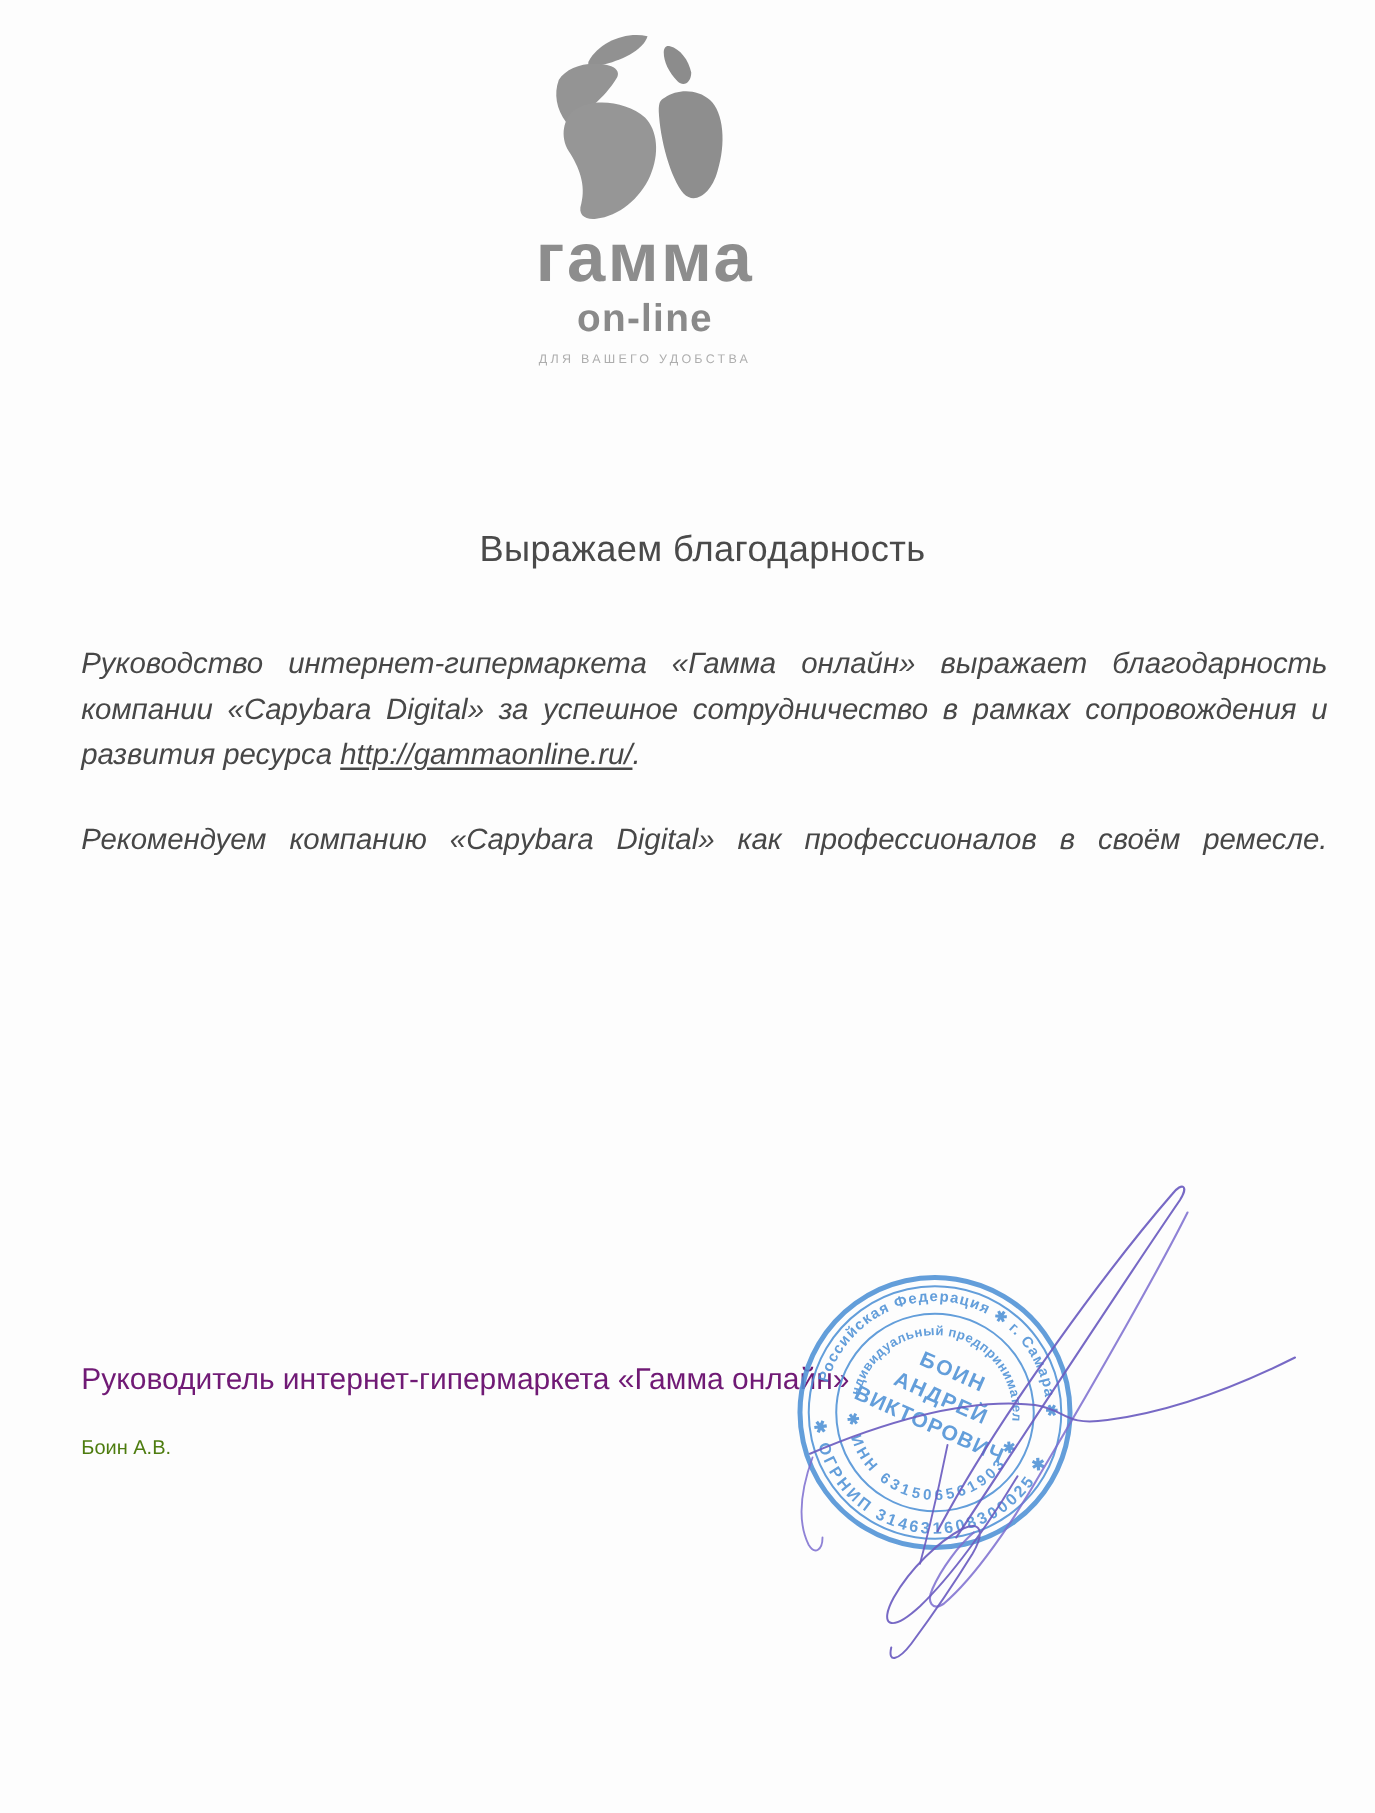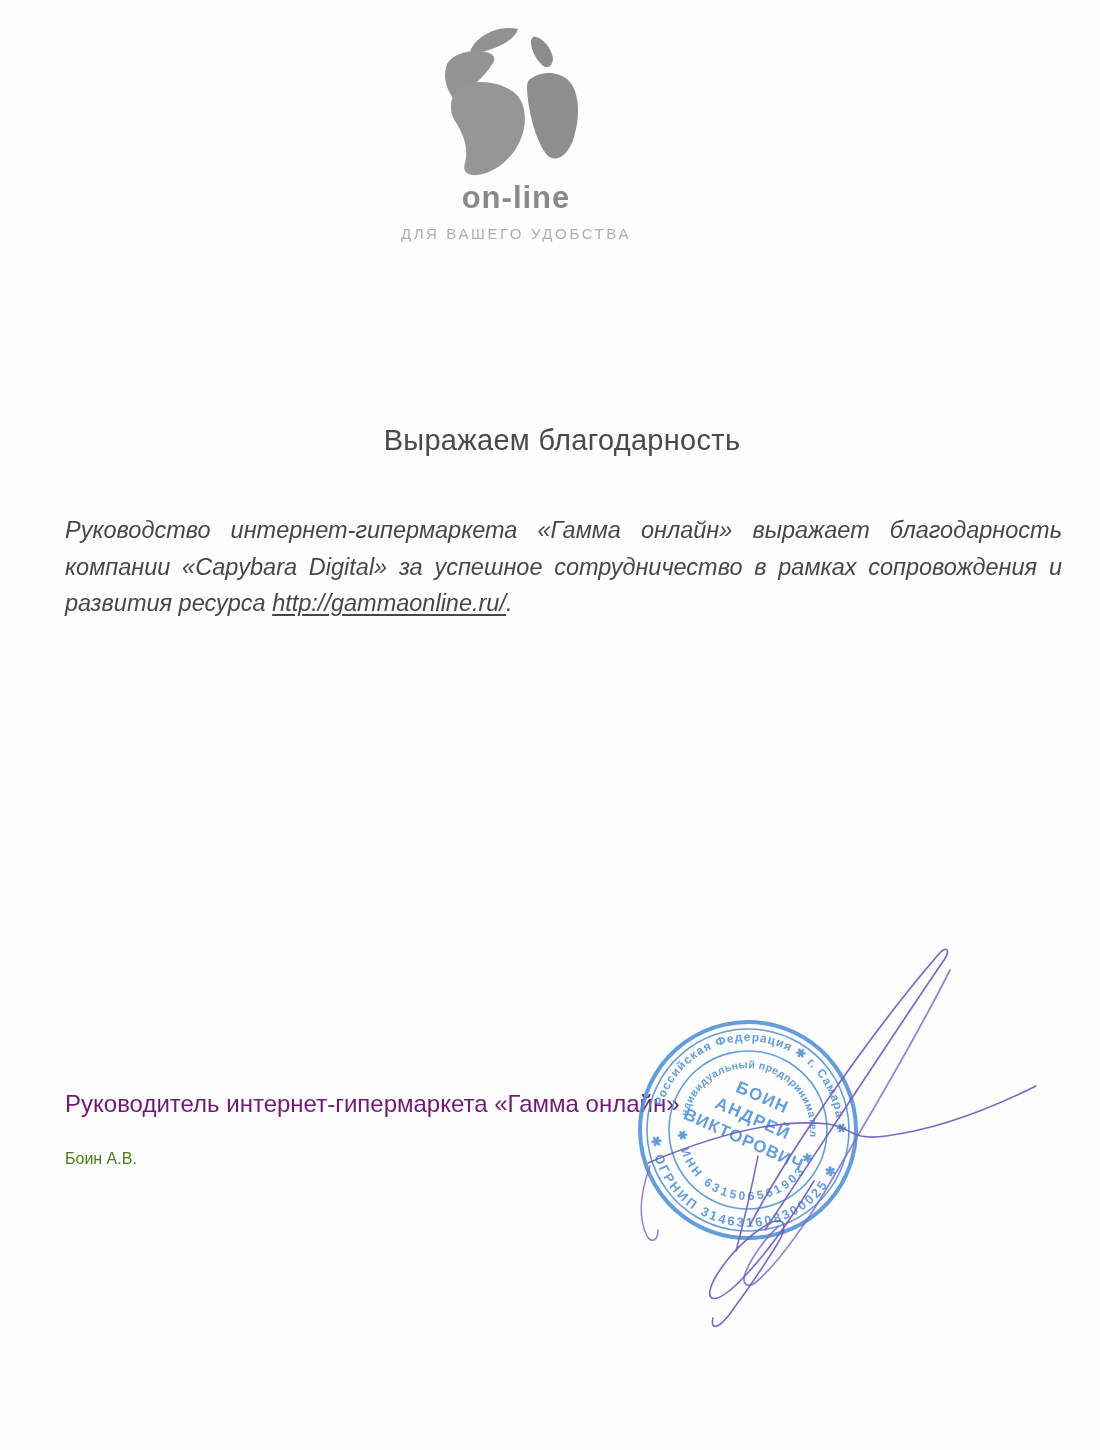"гамма" div.brand { html: none -> <div>гамма</div> }
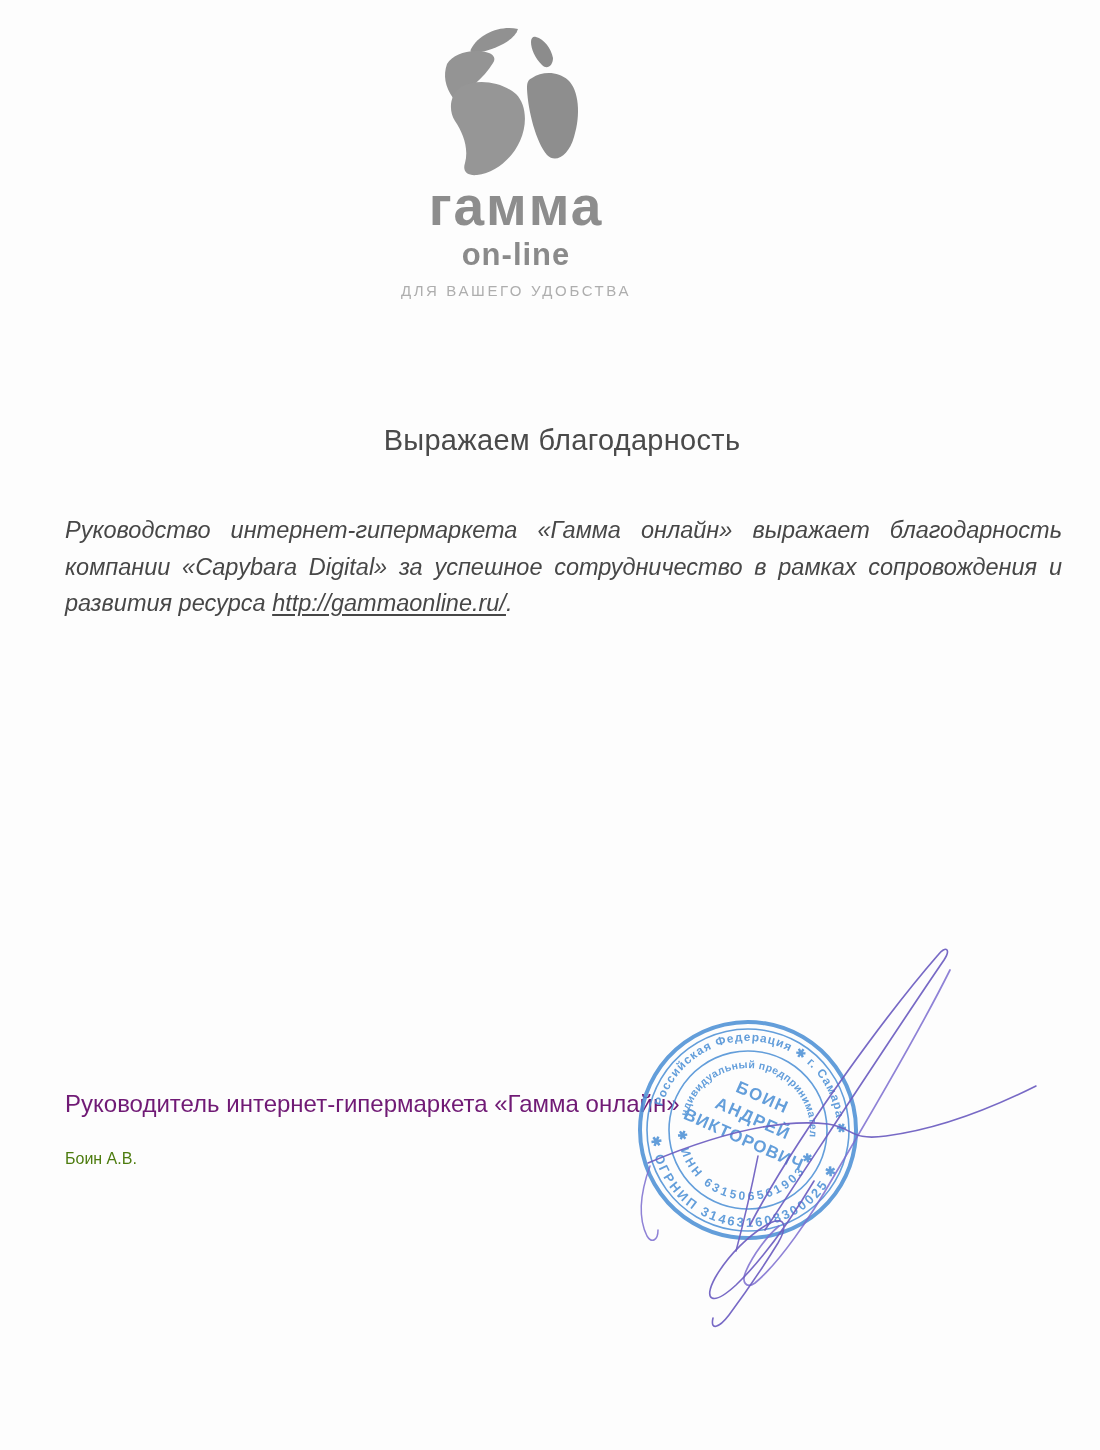"ДЛЯ ВАШЕГО УДОБСТВА" .tagline { font-size: 15px -> 10px }
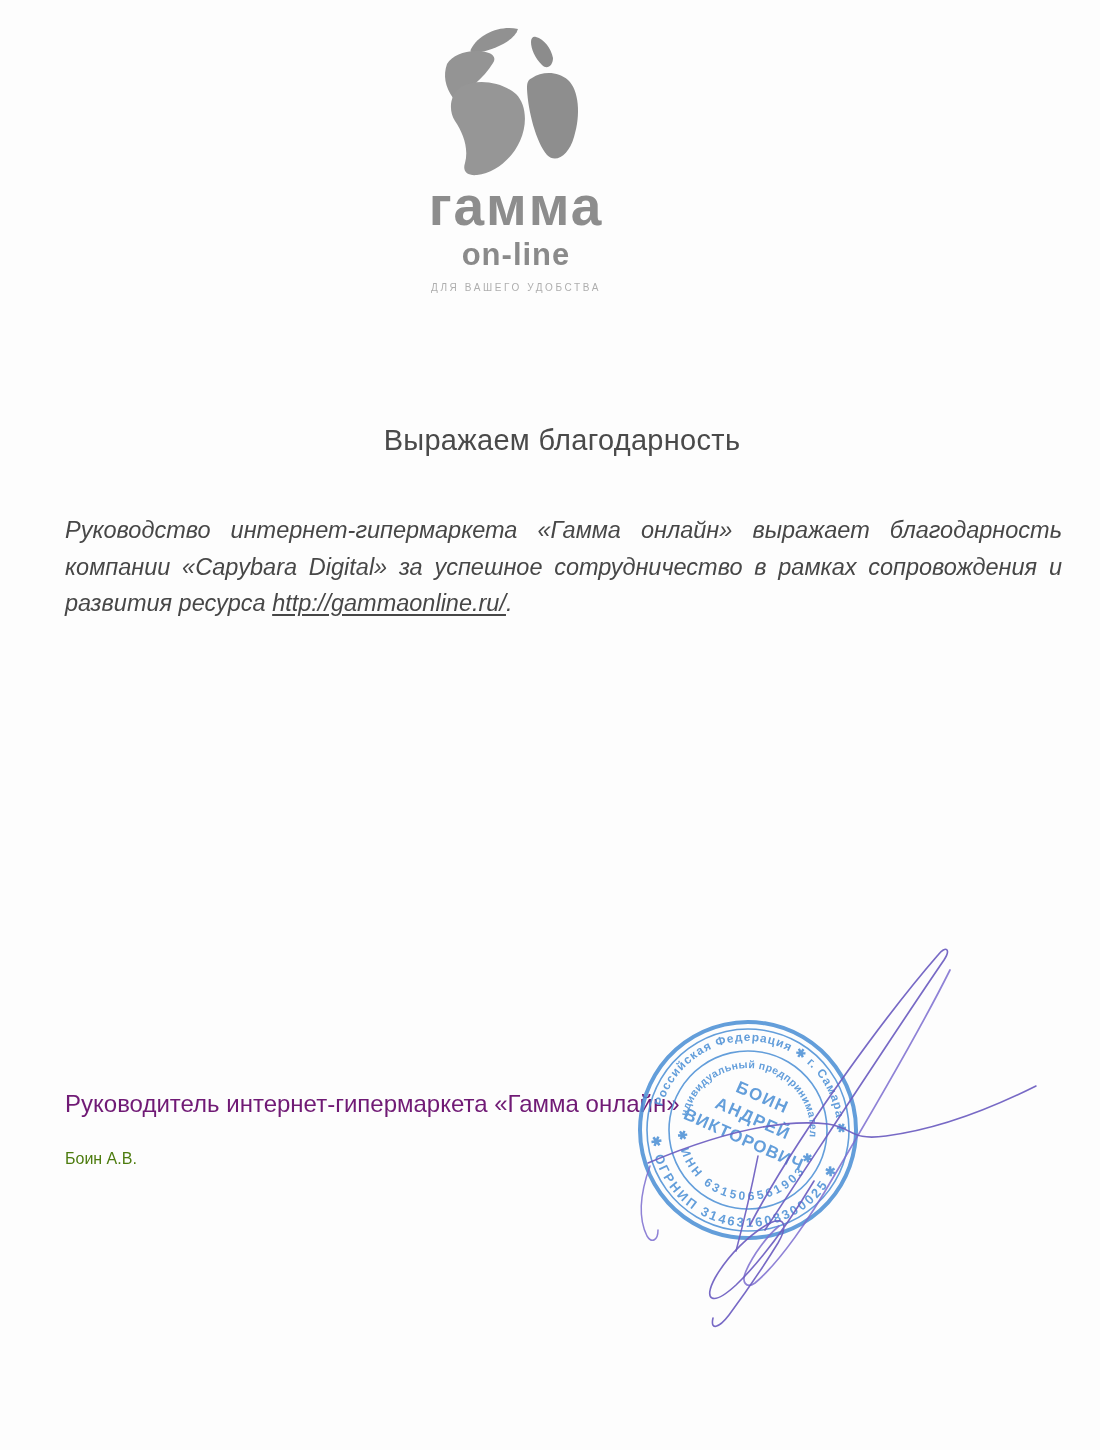"Рекомендуем компанию «Capybara Digital»" p.p3 { html: none -> <p>Рекомендуем компанию «Capybara Digital» как профессионалов в своём ремесле.</p> }
